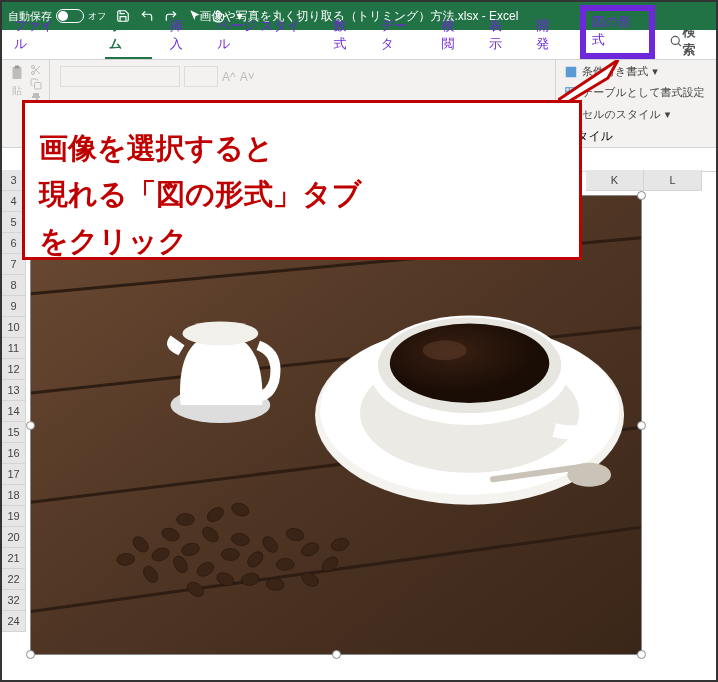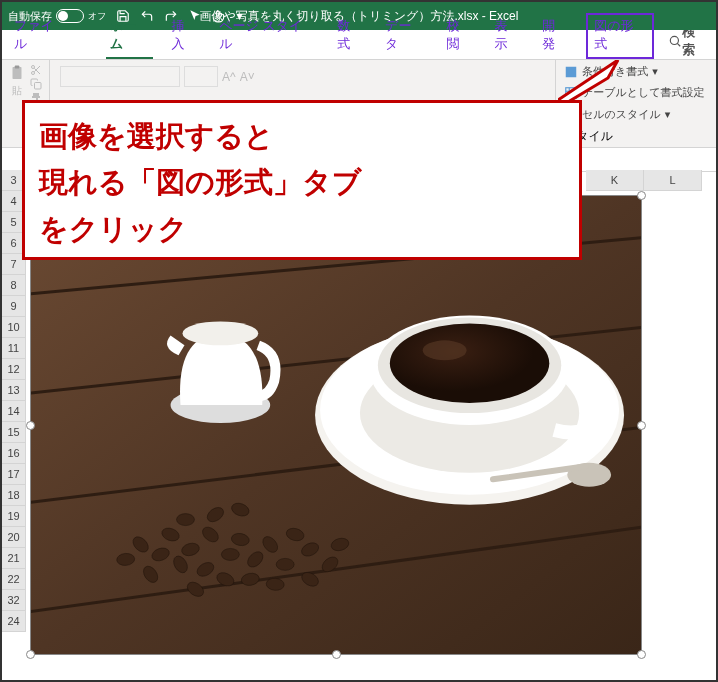"図の形式" .tab.highlight { border: 2px solid #6d28d9 -> 6px solid #6d28d9 }
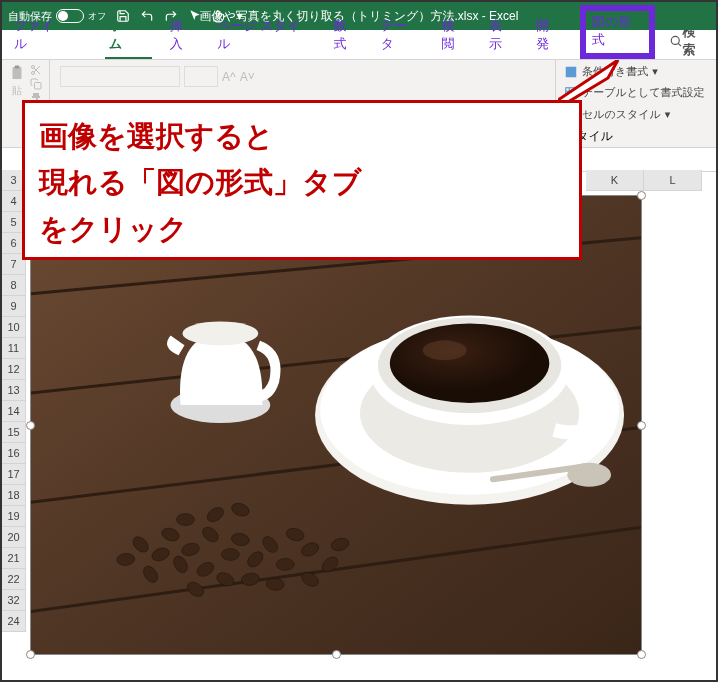"画像を選択すると" .callout-box { padding: 10px 14px -> 22px 14px }
